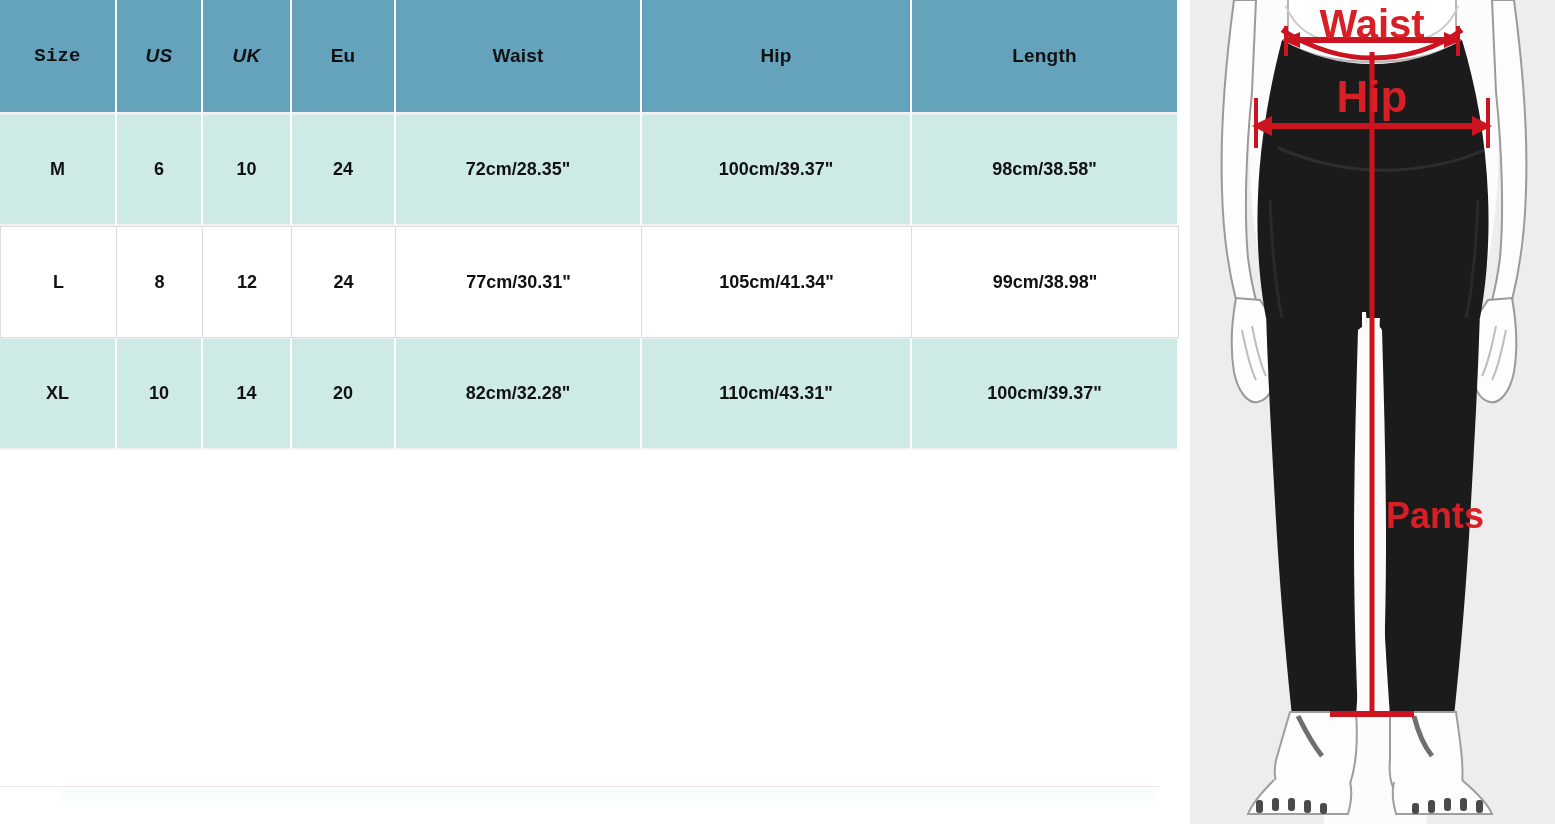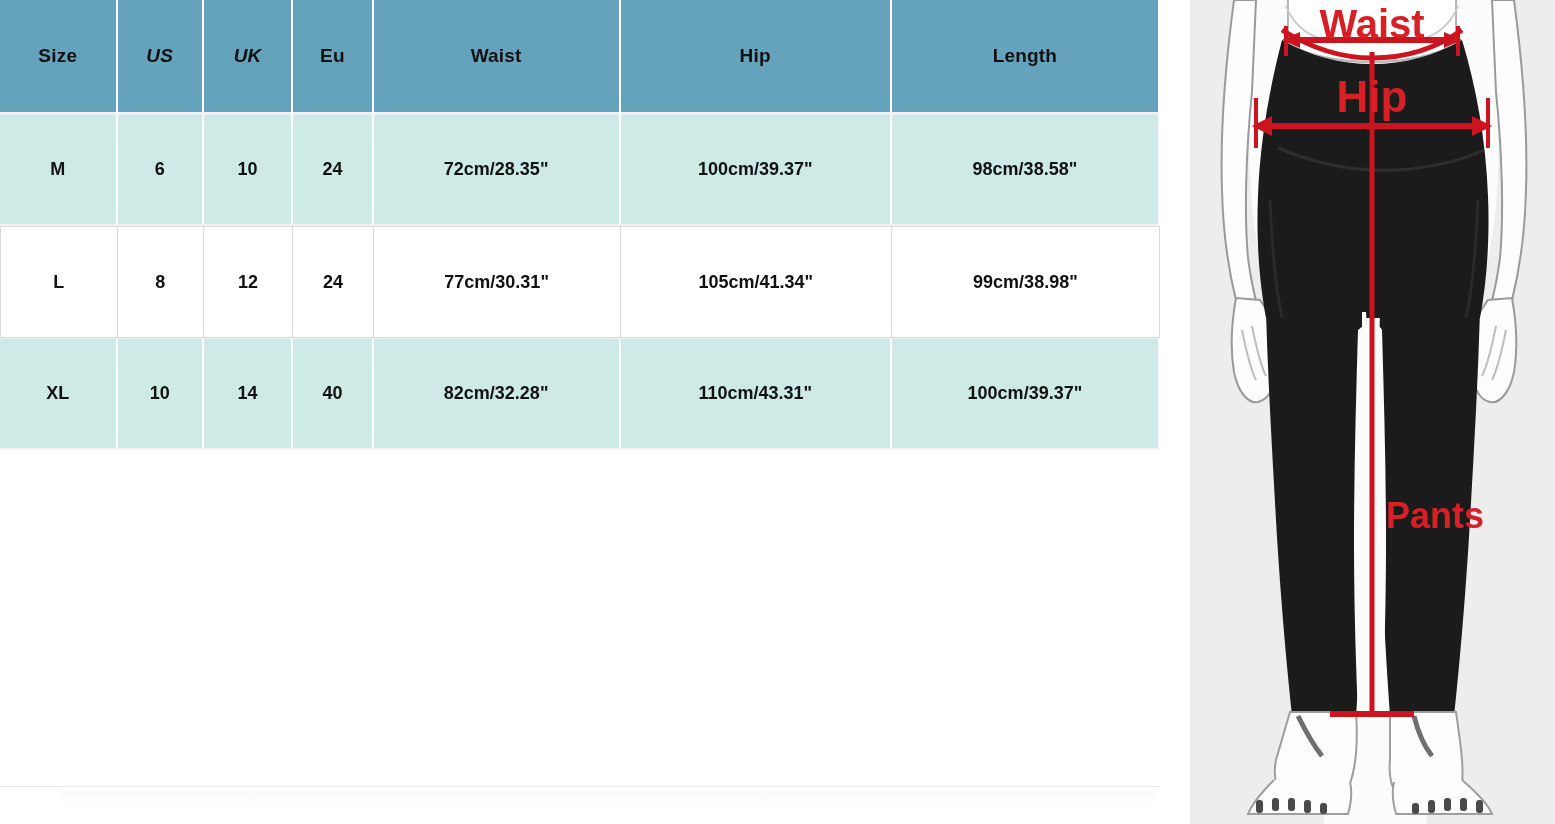"Size" th.col-size { font-family: none -> Liberation Mono, monospace }
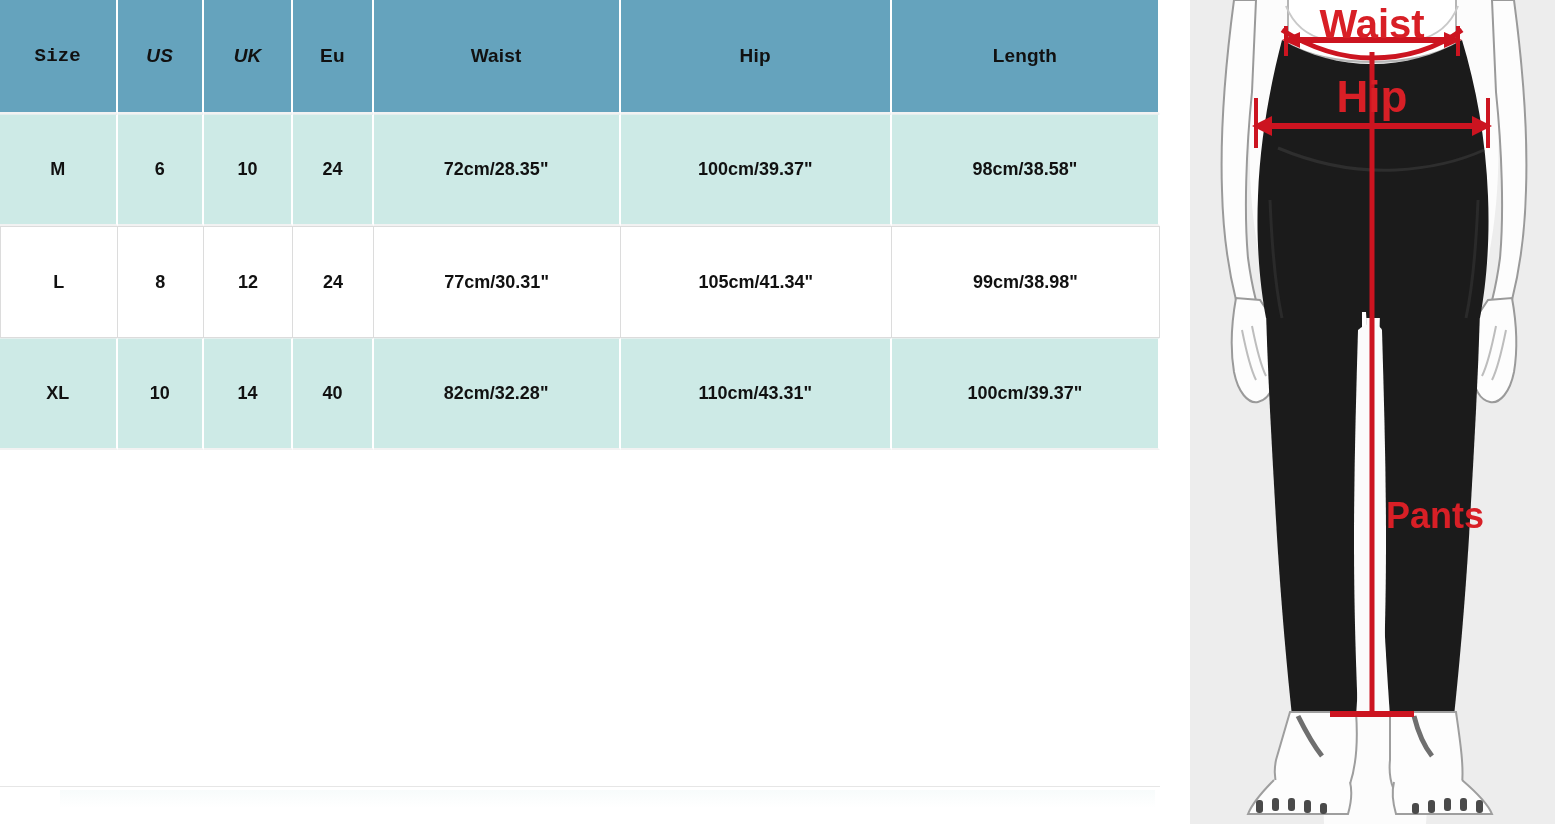"Eu" th.col-eu { width: 80px -> 104px }
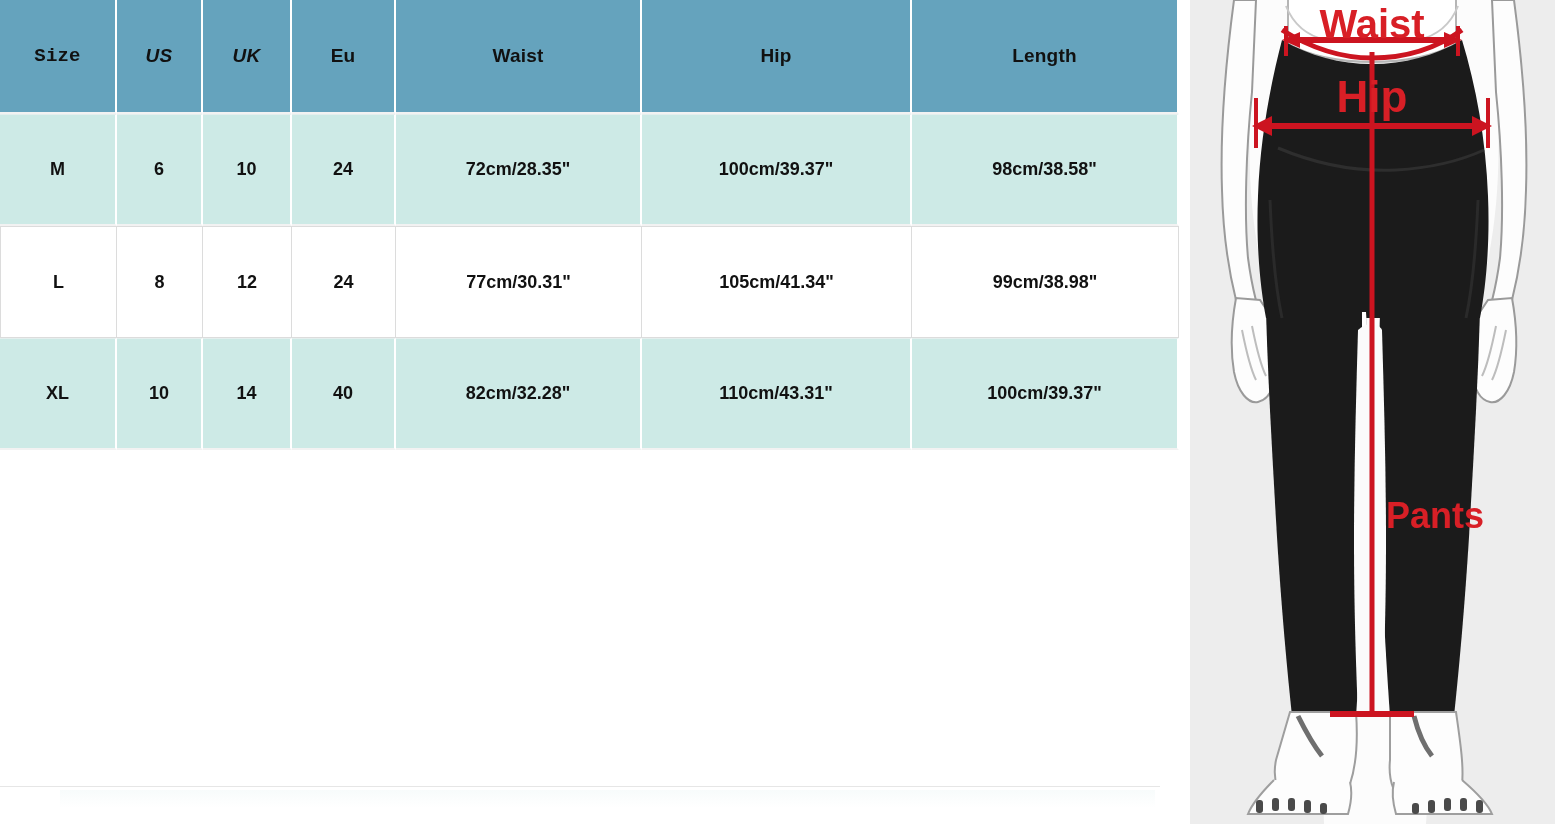"40" td.col-eu { text: 40 -> 20 }
